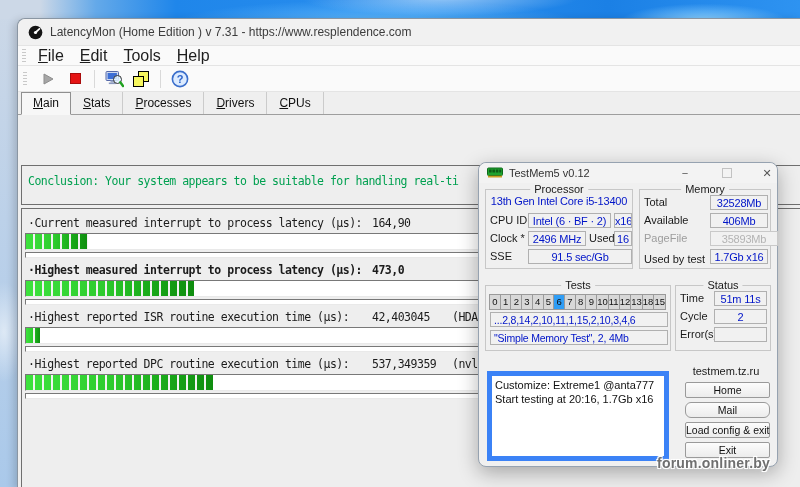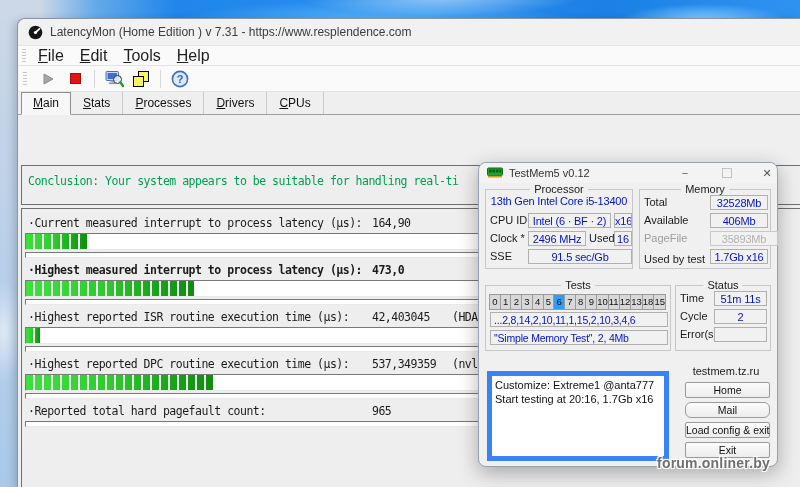"·Reported total hard pagefault count:" div.m-row { html: <div> <span>·Reported total hard pagefault count:</span> <span>965</span> <div></div> </div> -> none }
